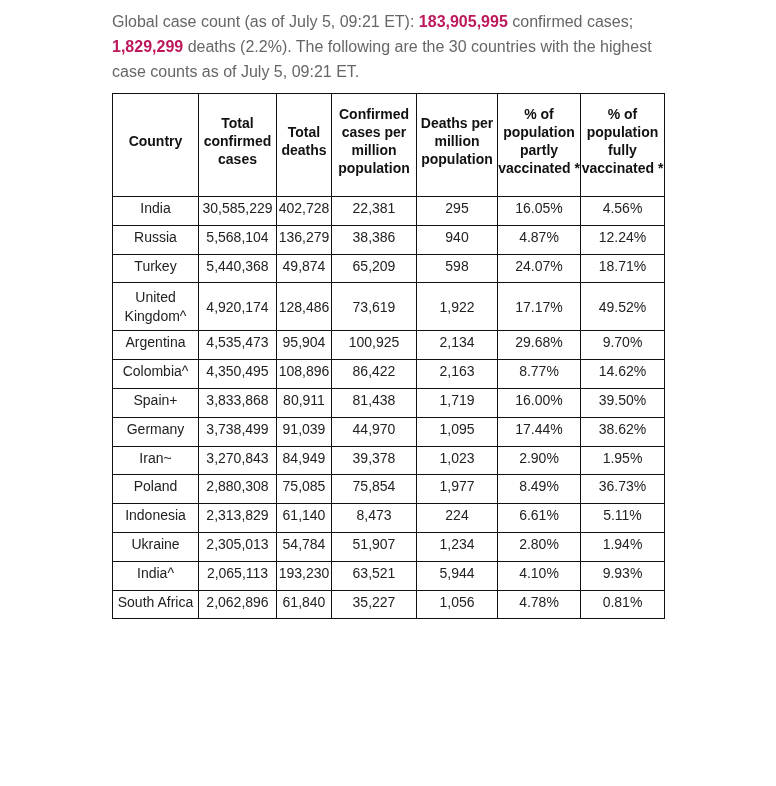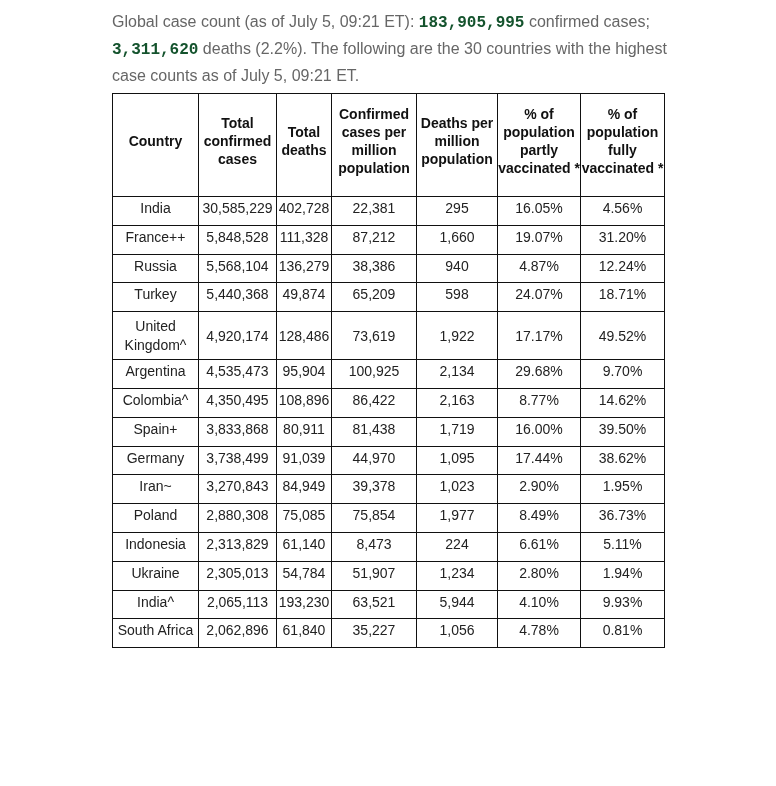"183,905,995" .intro b { color: #14532d -> #be185d; font-family: Liberation Mono, monospace -> none }
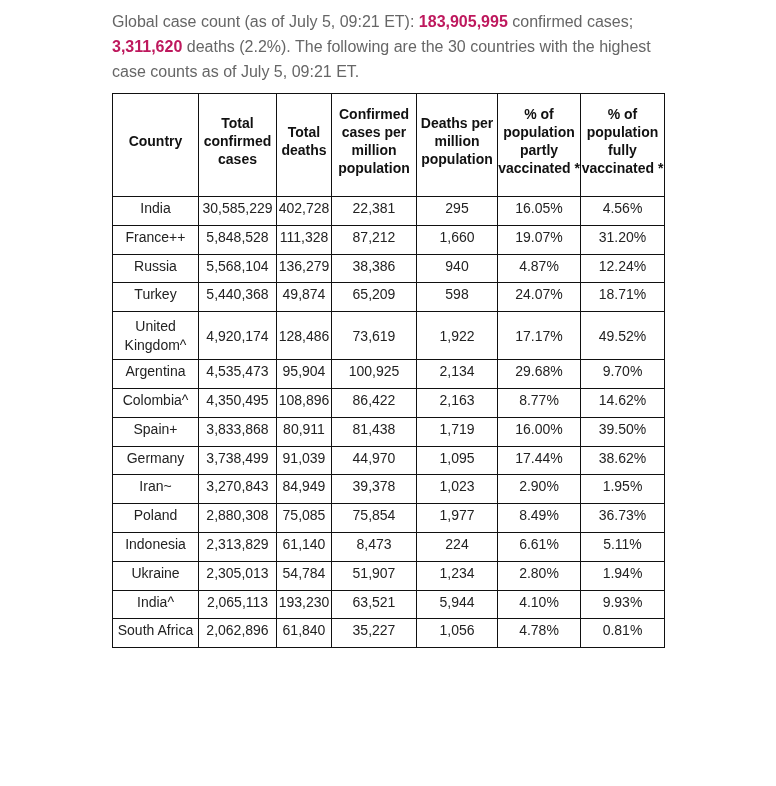"3,311,620" b { text: 3,311,620 -> 1,829,299 }
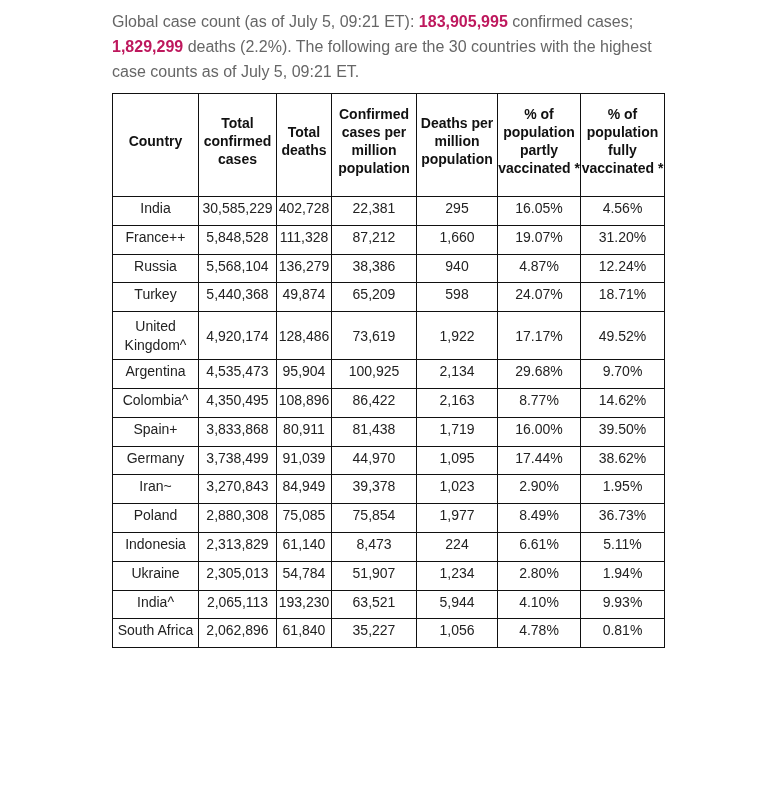"France++" tr { html: <tr> <td>France++</td> <td>5,848,528</td> <td>111,328</td> <td>87,212</td> <td>1,660</td> <td>19.07%</td> <td>31.20%</td> </tr> -> none }
